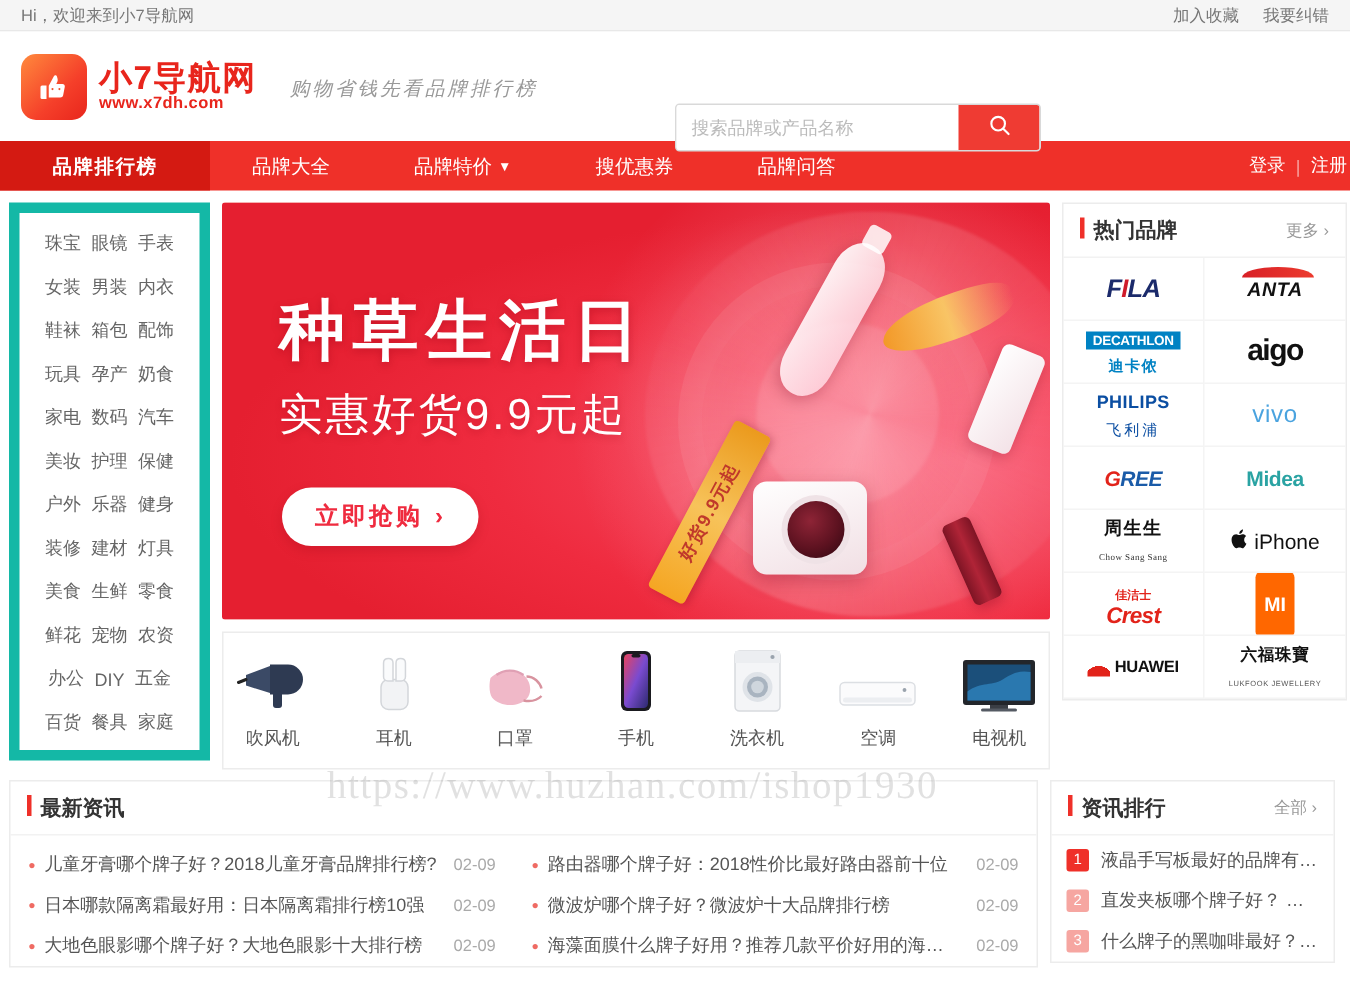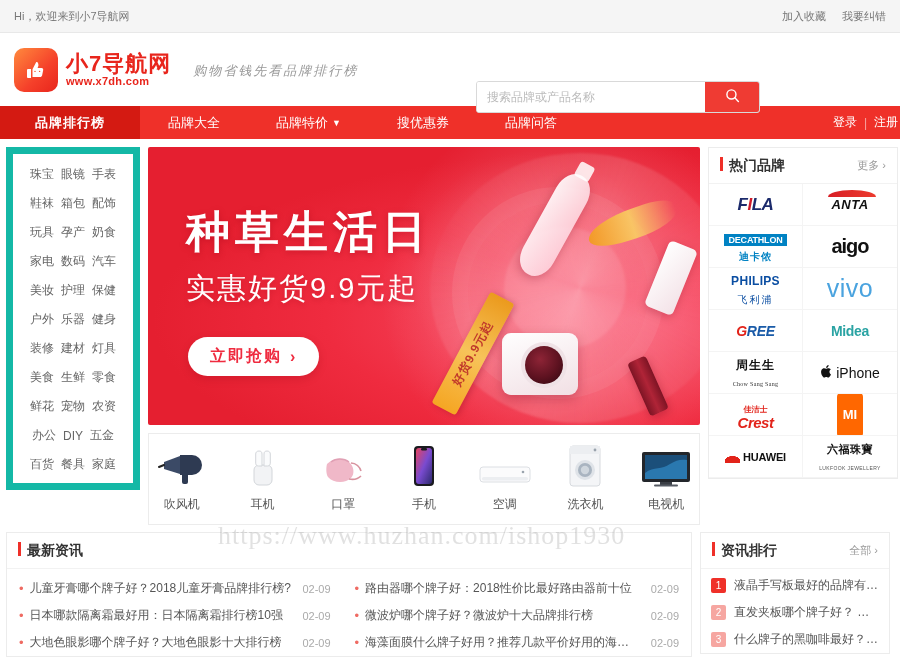"Hi，欢迎来到小7导航网" .topbar { height: 33px -> 21px }
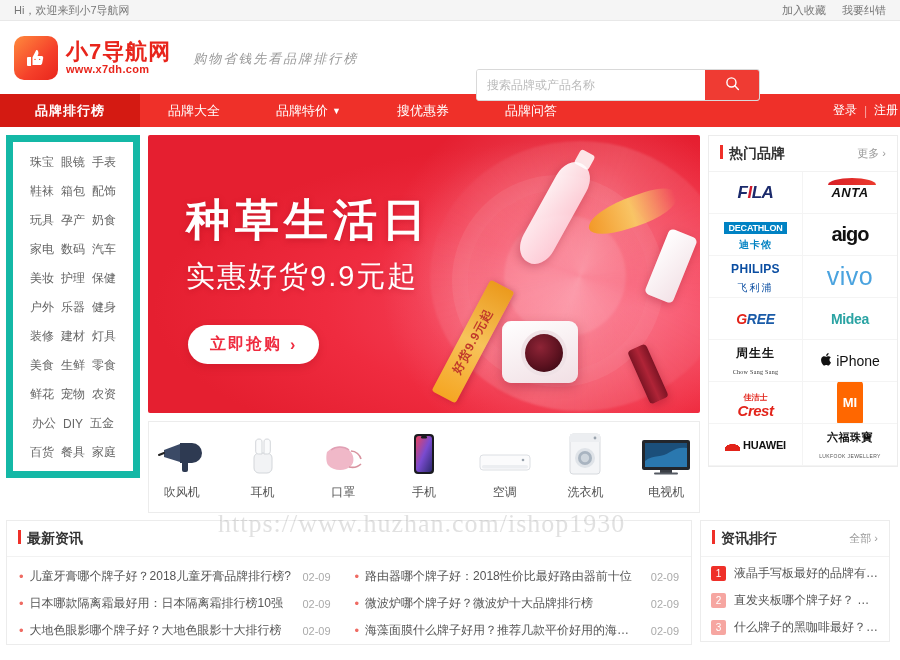"搜索品牌或产品名称" .search-wrap { left: 476px -> 450px; width: 284px -> 244px }
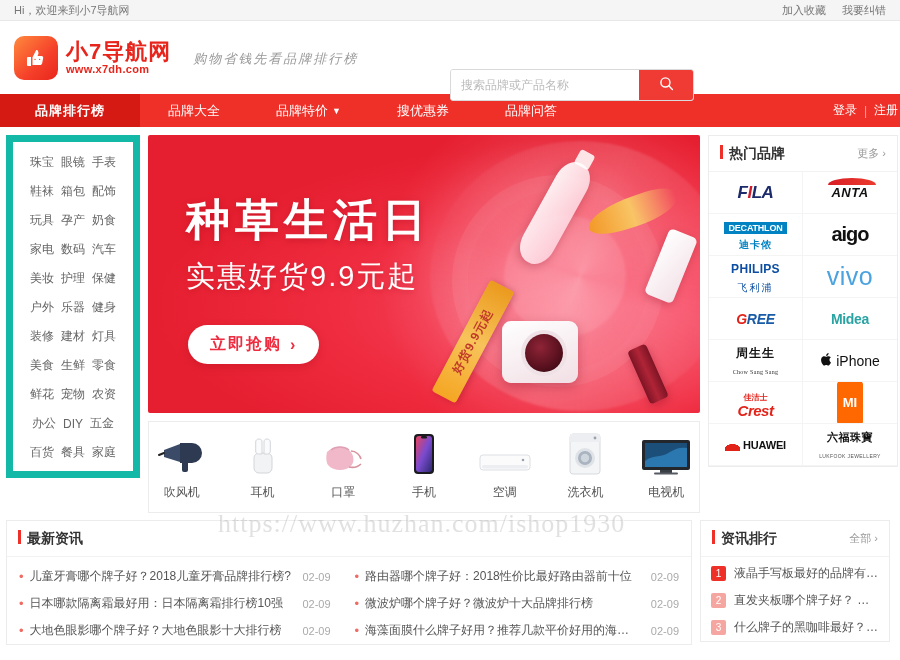"女装" div.side-row { html: none -> <div> <span>女装</span> <span>男装</span> <span>内衣</span> </div> }
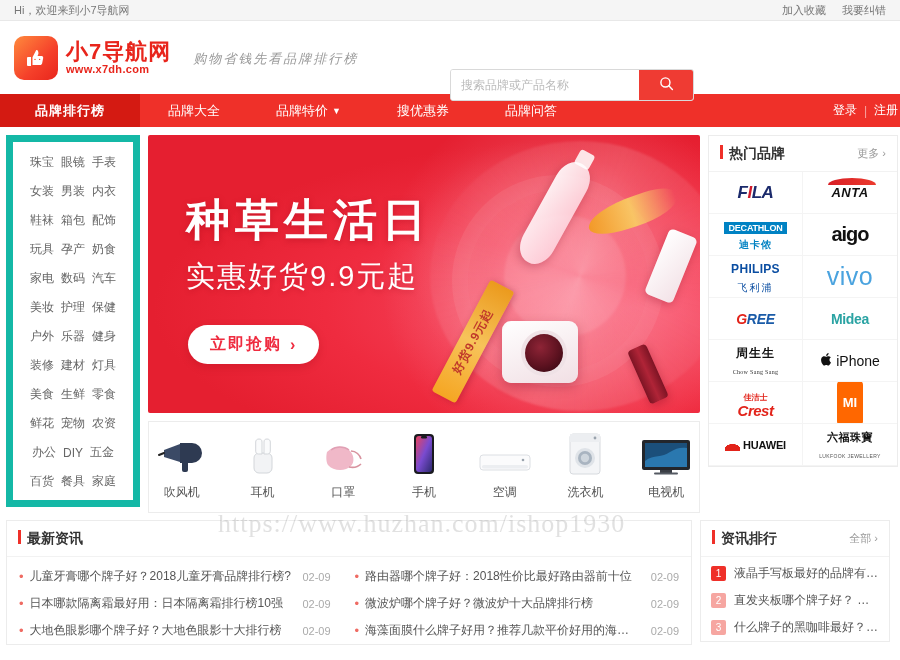"vivo" .bvivo { font-size: 25px -> 16px }
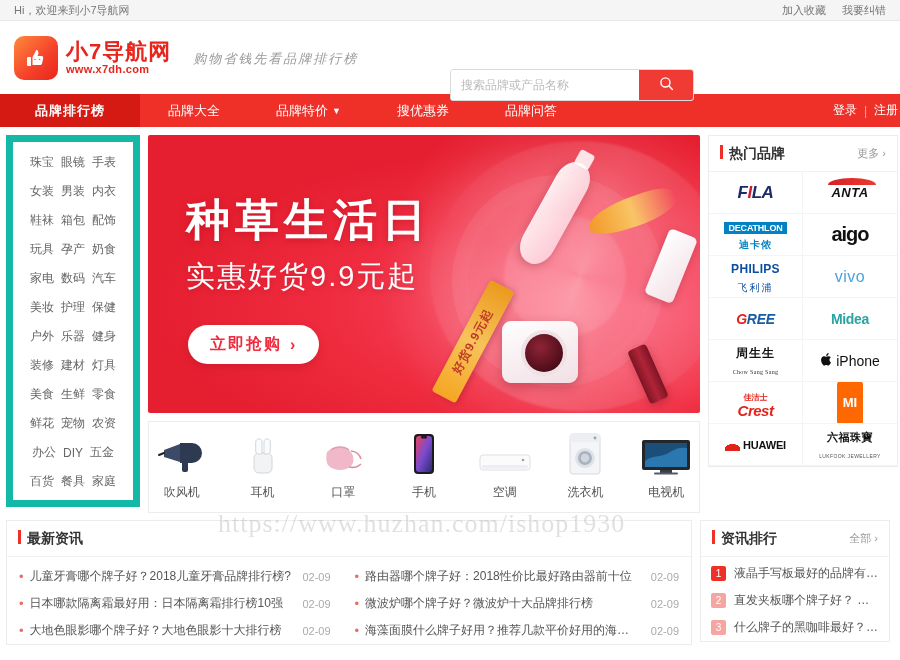"空调" div.cat { order: before "洗衣机" -> after "洗衣机" }
